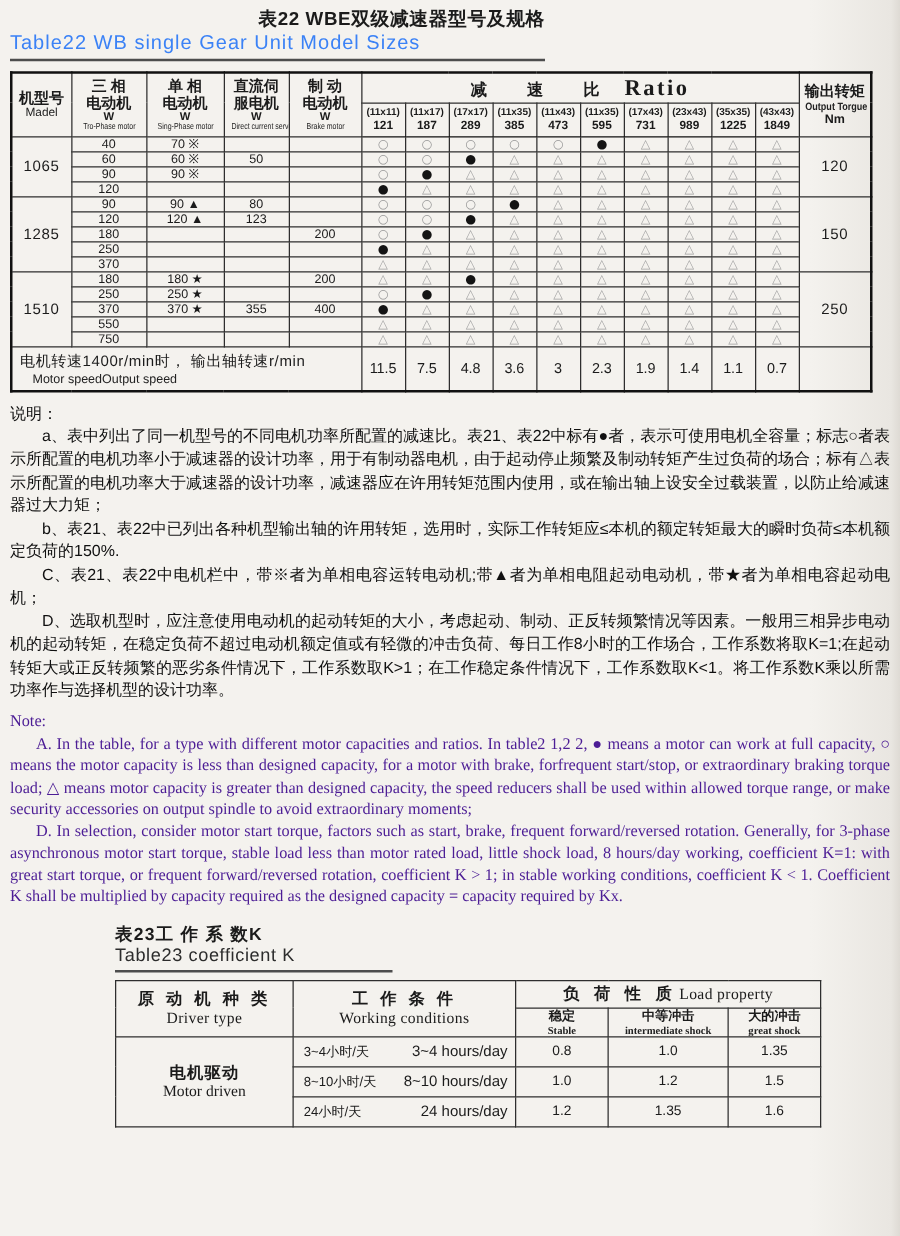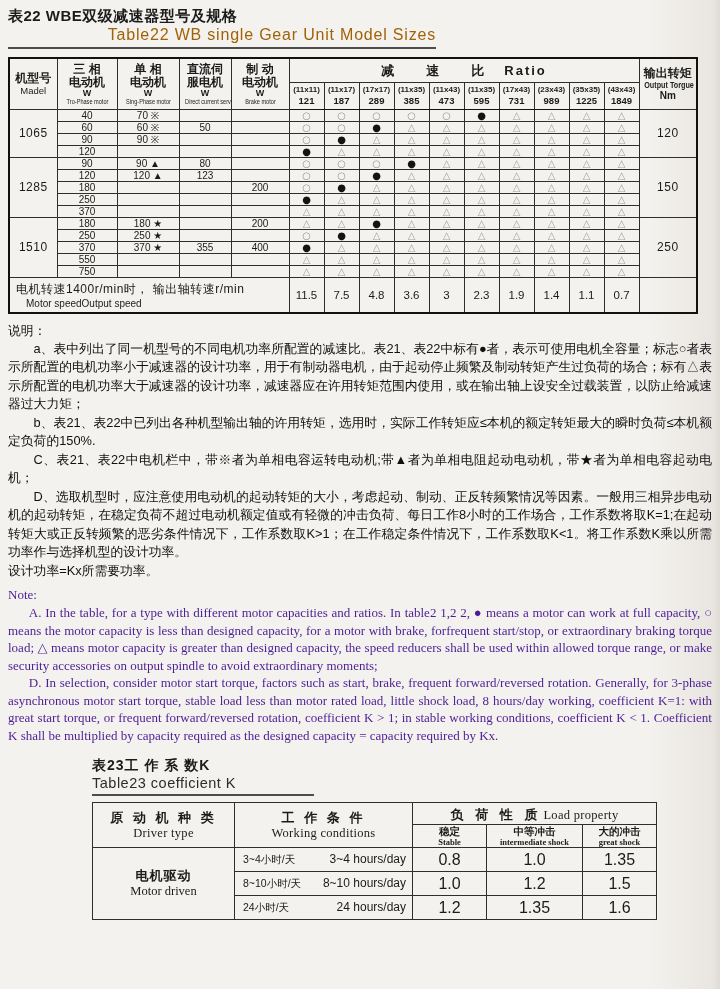"表22 WBE双级减速器型号及规格" .title-cn { text-align: none -> right }
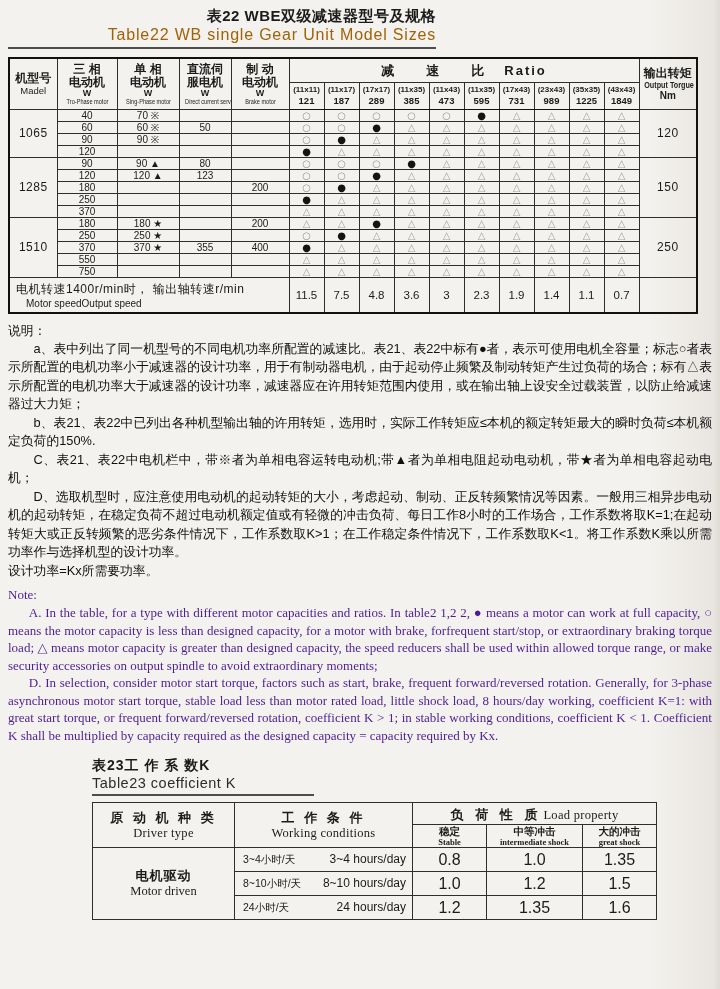"Table22 WB single Gear Unit" .title-en { color: #a16207 -> #3b82f6; text-align: right -> none }
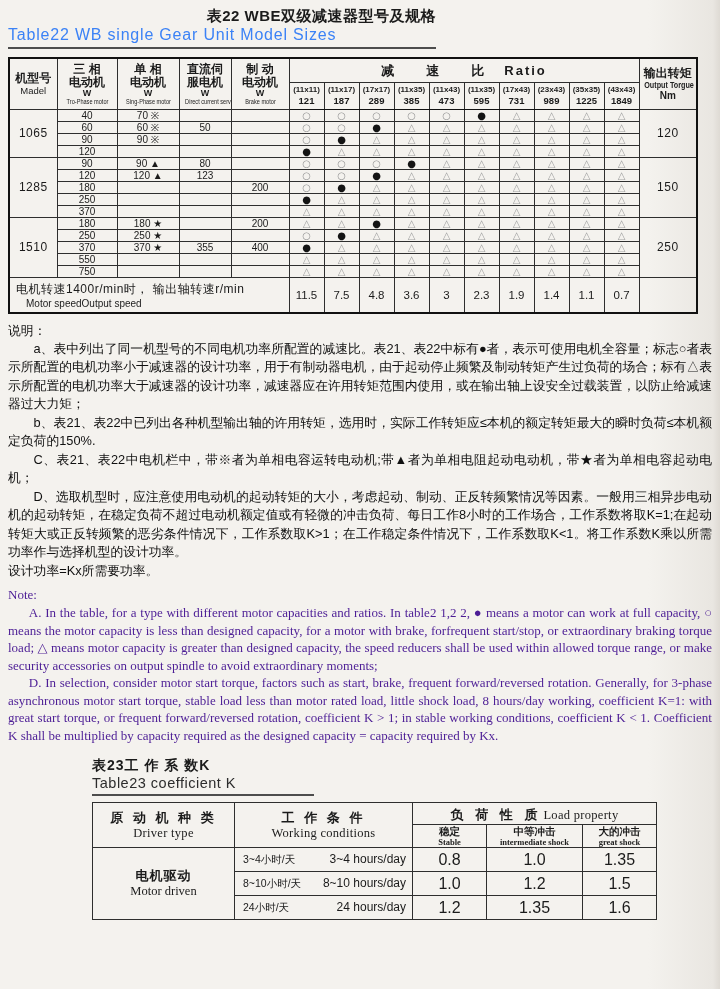"Ratio" .h-ratio .h-ratio-en { font-family: none -> Liberation Serif, serif; font-size: 13px -> 18px }
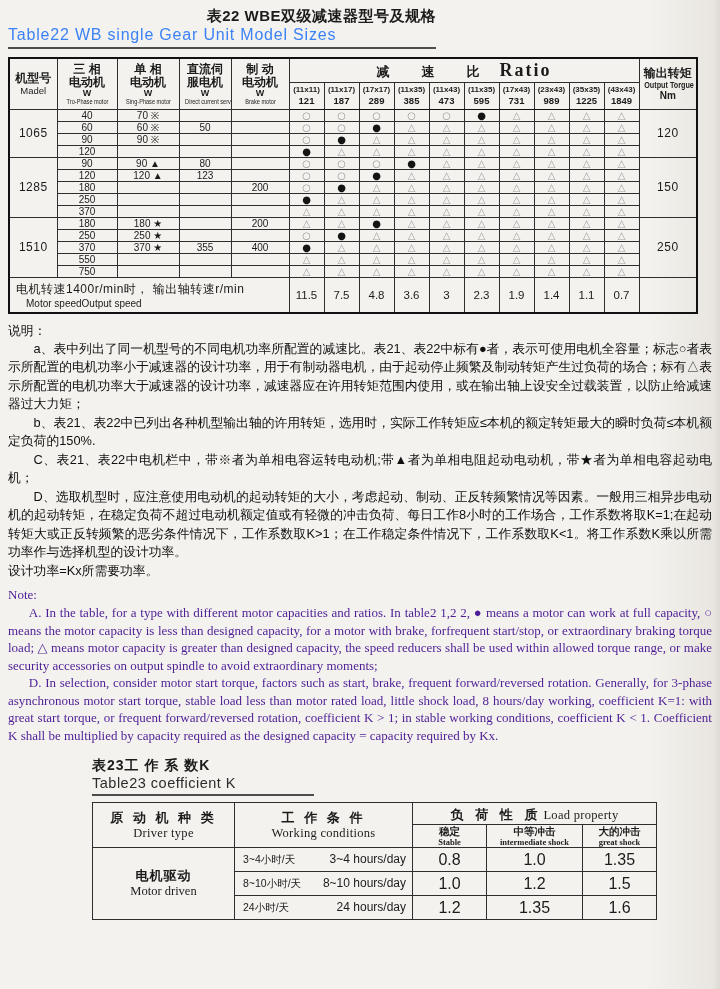"设计功率=Kx所需要功率。" p { html: <p>设计功率=Kx所需要功率。</p> -> none }
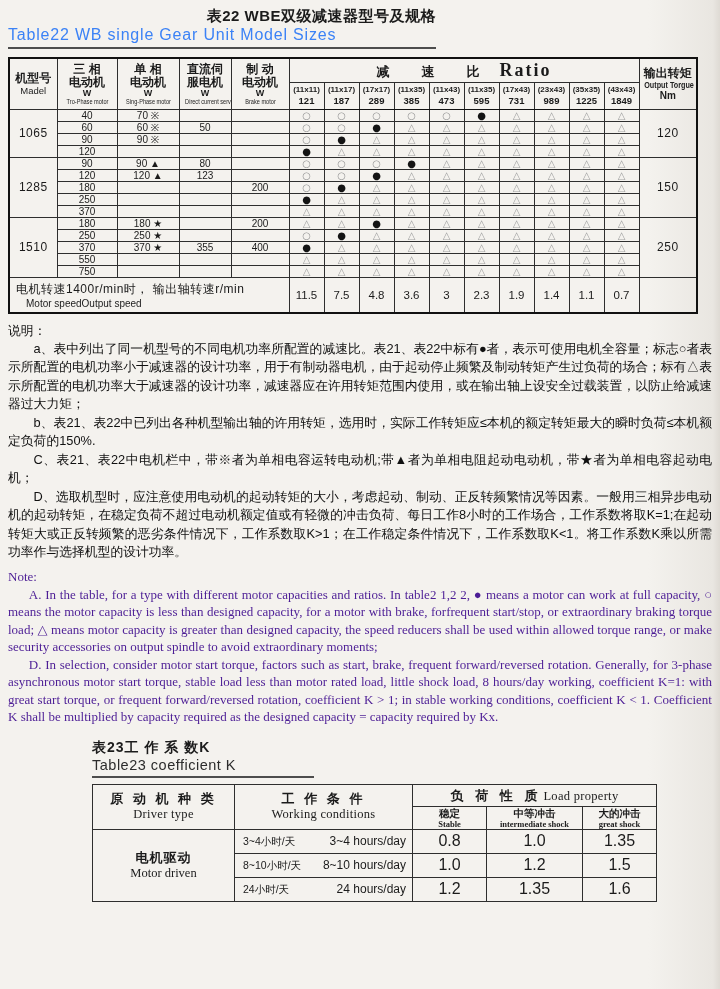"0.8" #t23-body .kval { font-size: 16px -> 11px }
